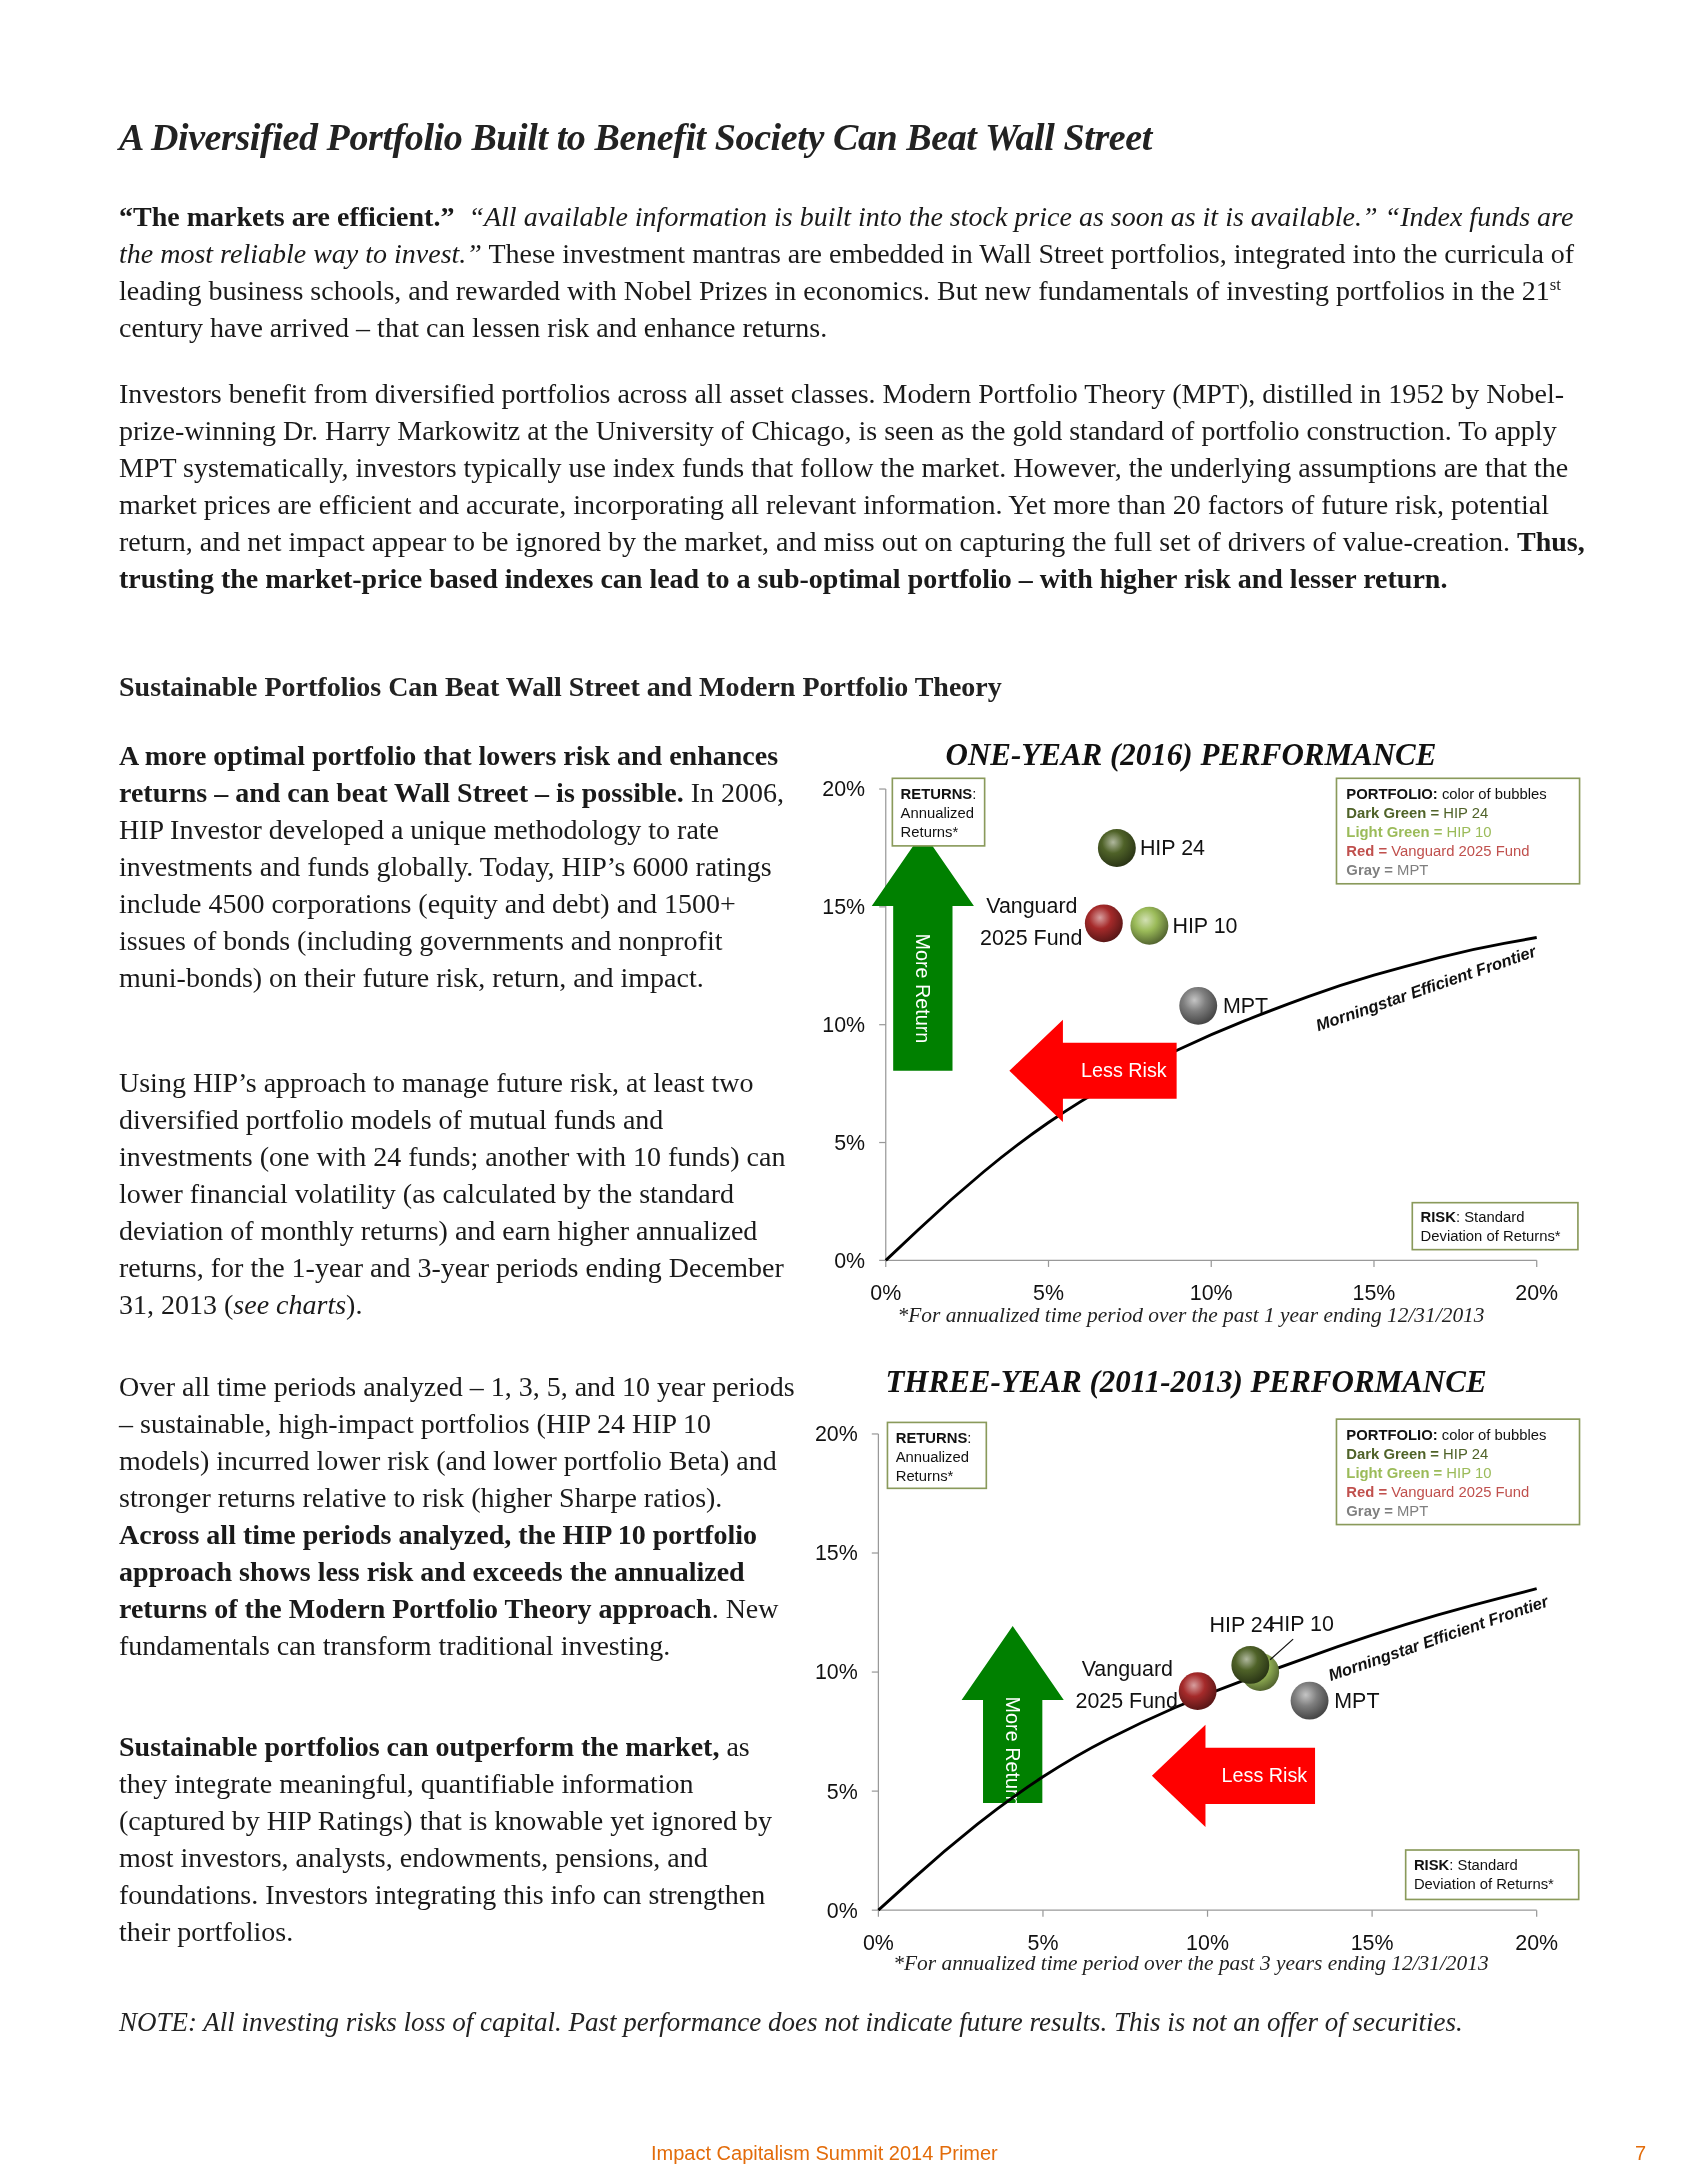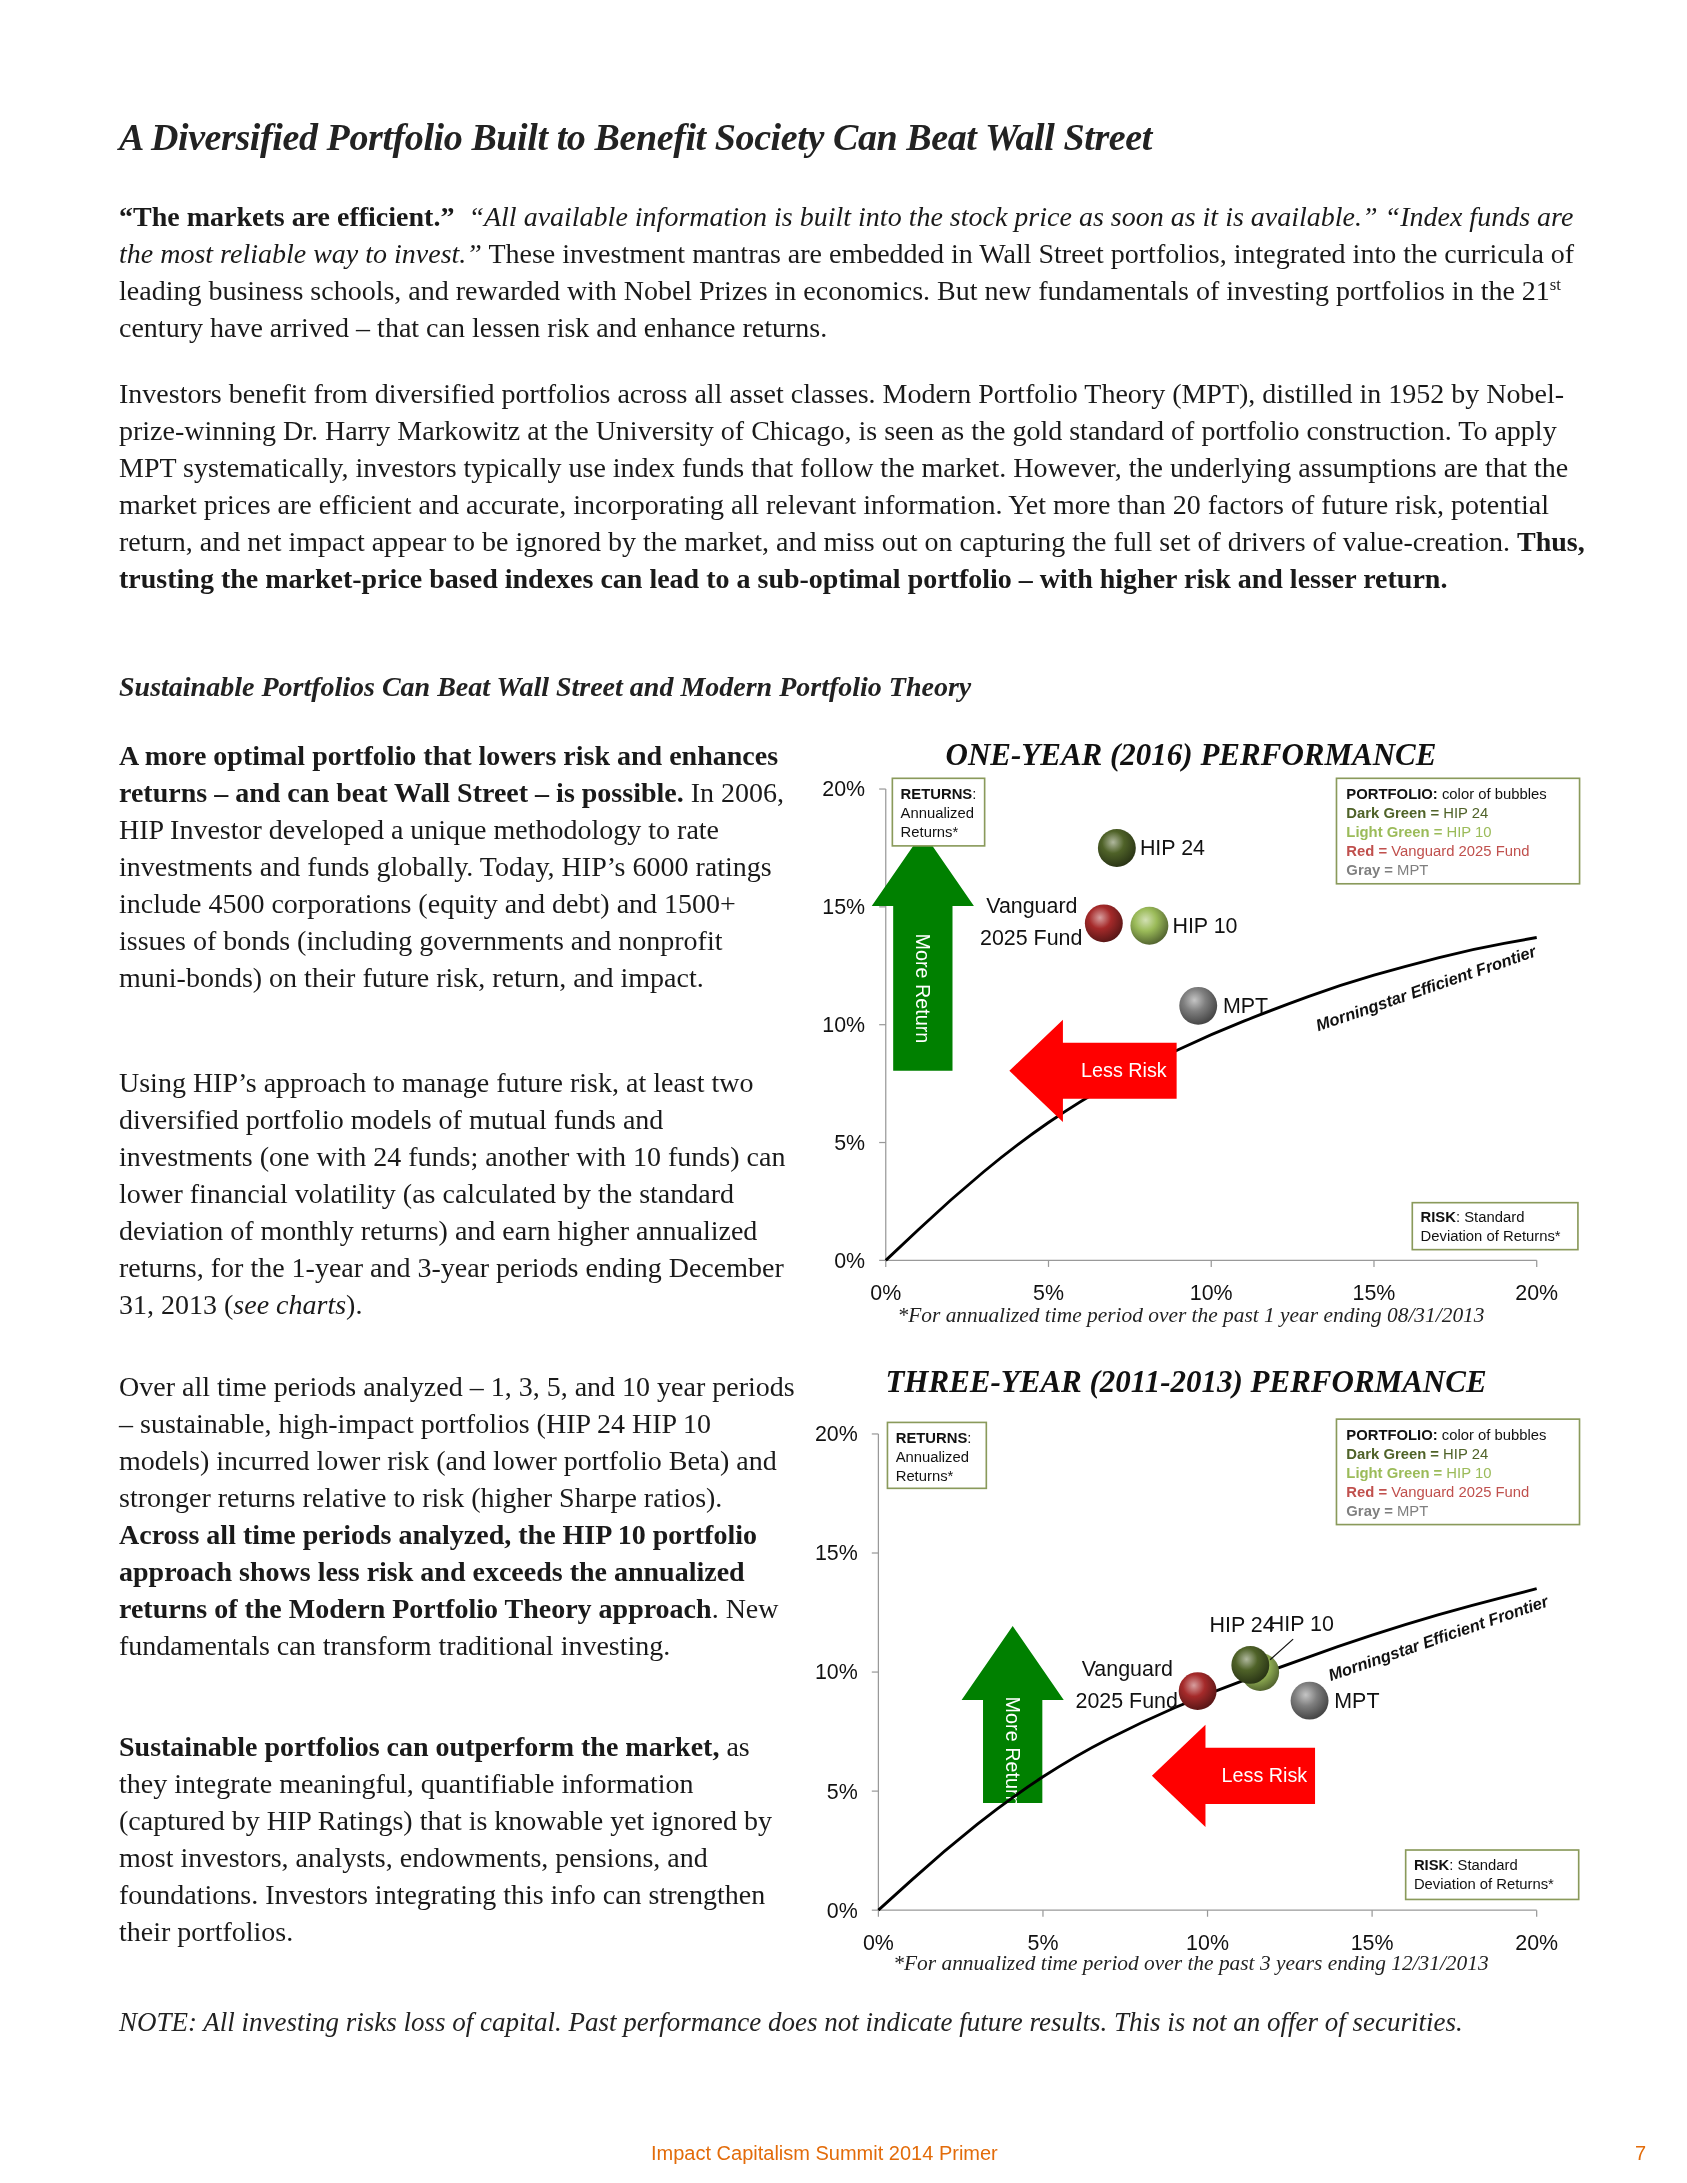"Sustainable Portfolios Can Beat Wall" .subhead { font-style: italic -> none }
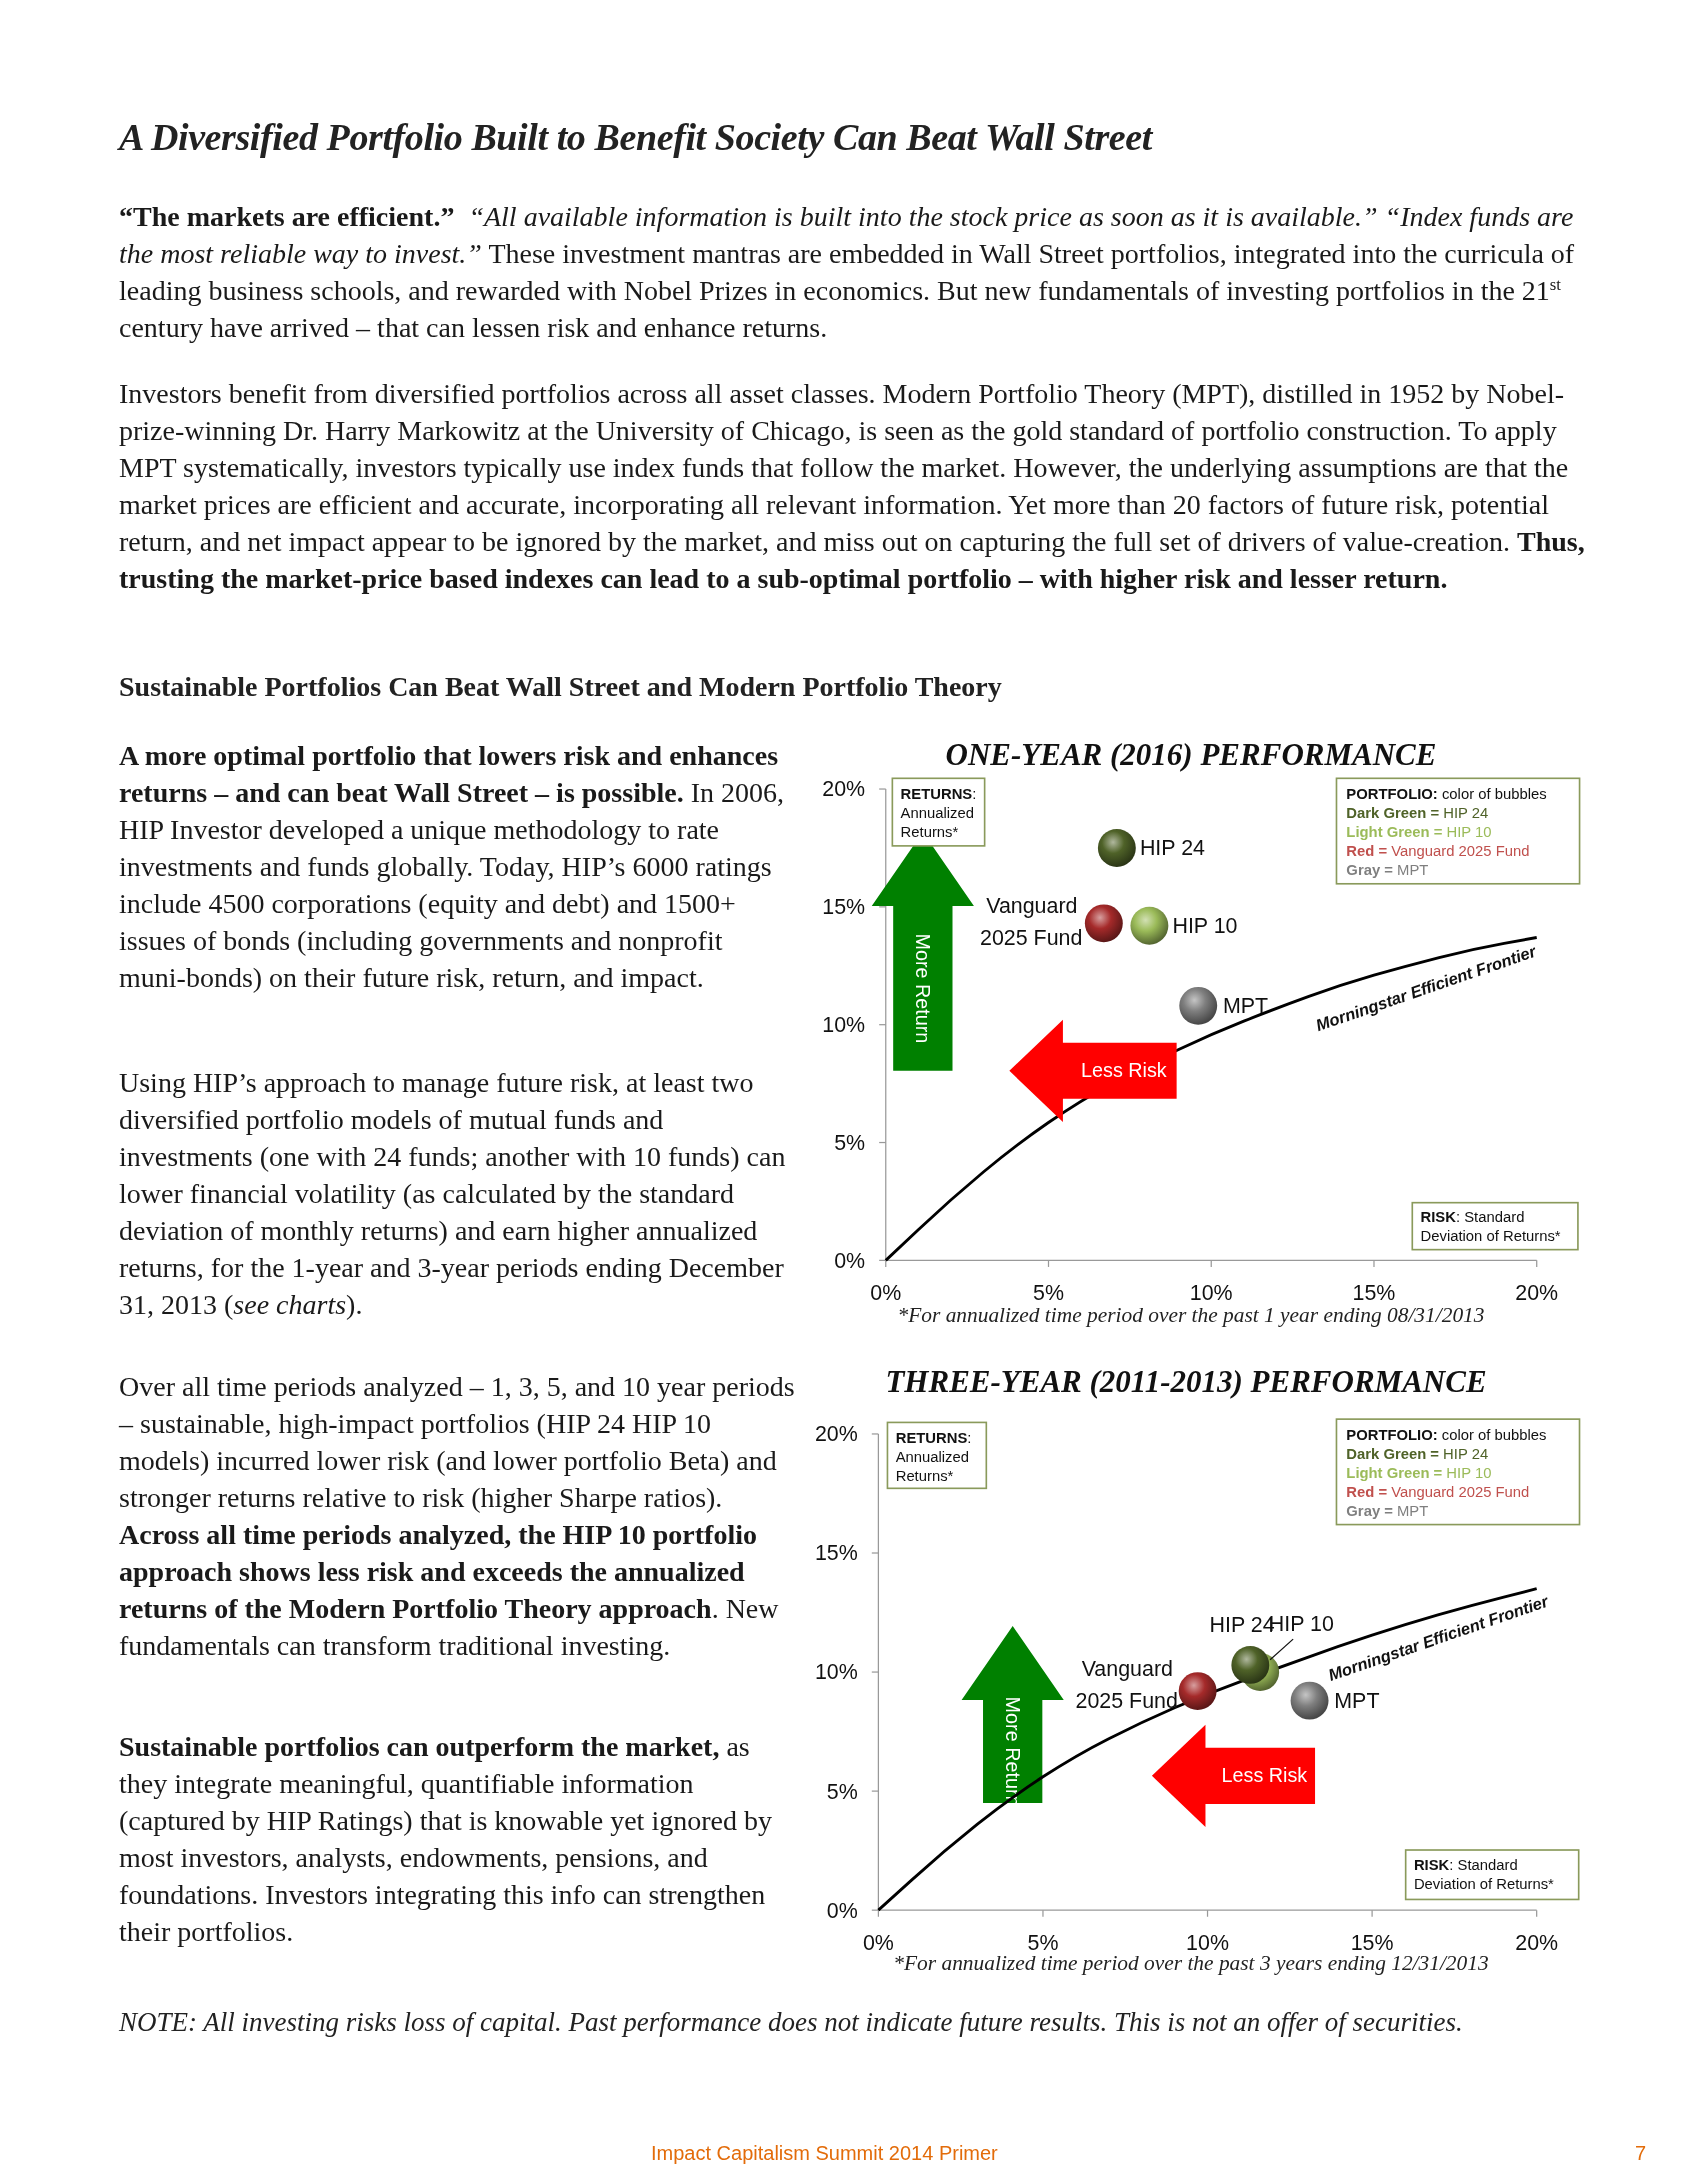"*For annualized time period over the past 1" div.abs { text: 08/31/2013 -> 12/31/2013 }
